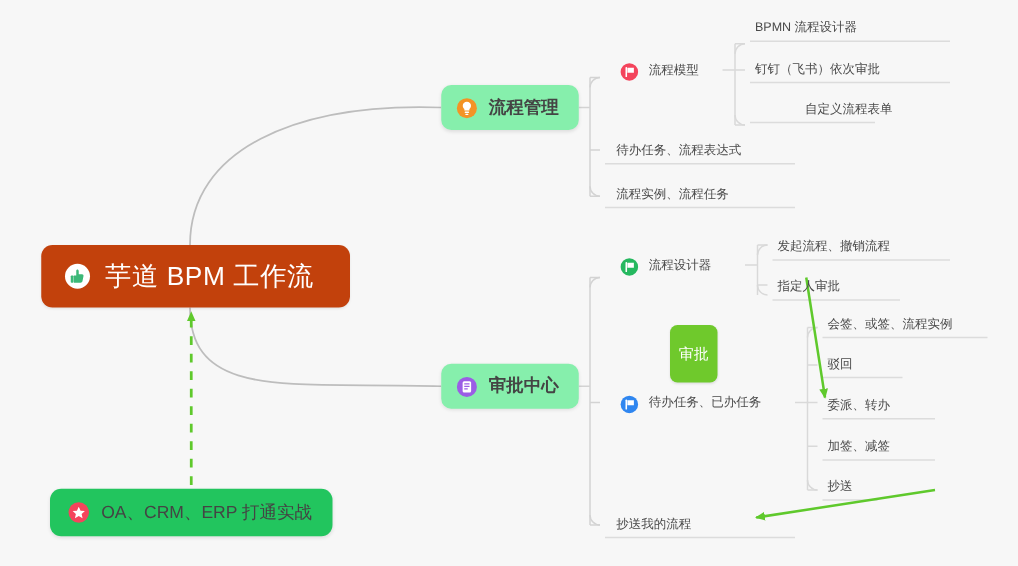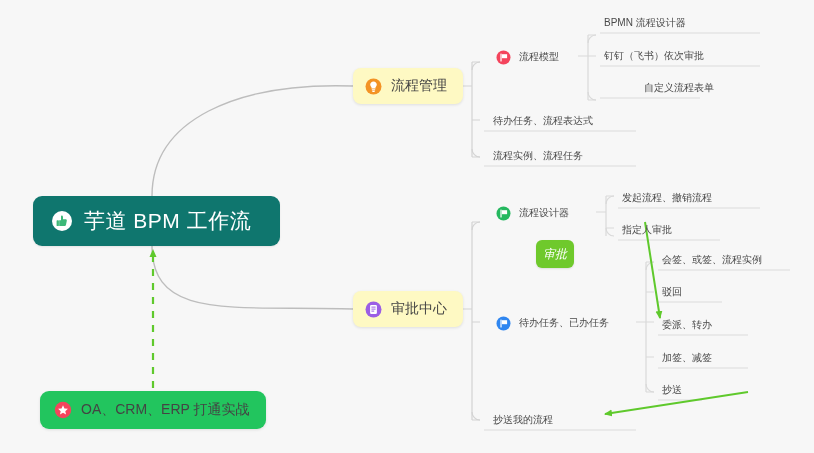"流程管理" .branch-node { background: #fef9c3 -> #86efac; font-weight: none -> bold }
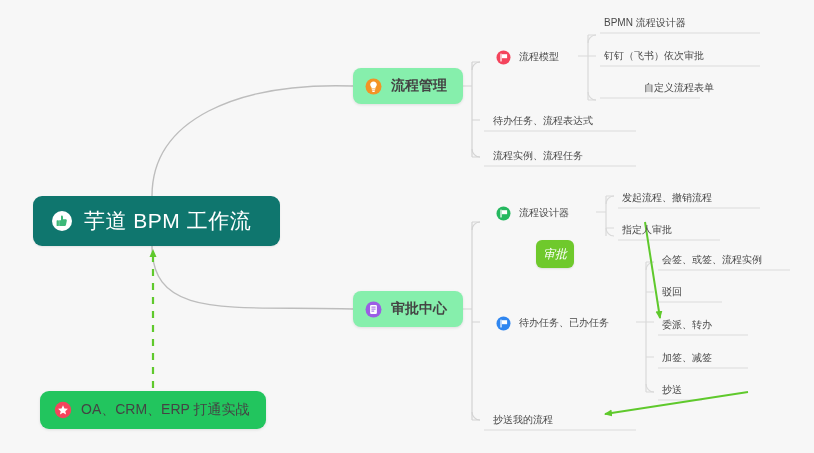"芋道 BPM 工作流" .root-node { background: #0f766e -> #c2410c }
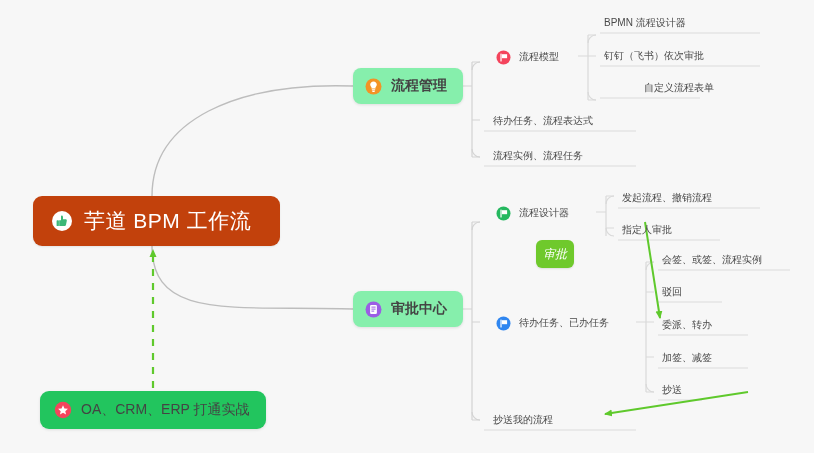"审批" #badge-approve { font-style: italic -> none; height: 28px -> 46px; top: 240px -> 260px }
